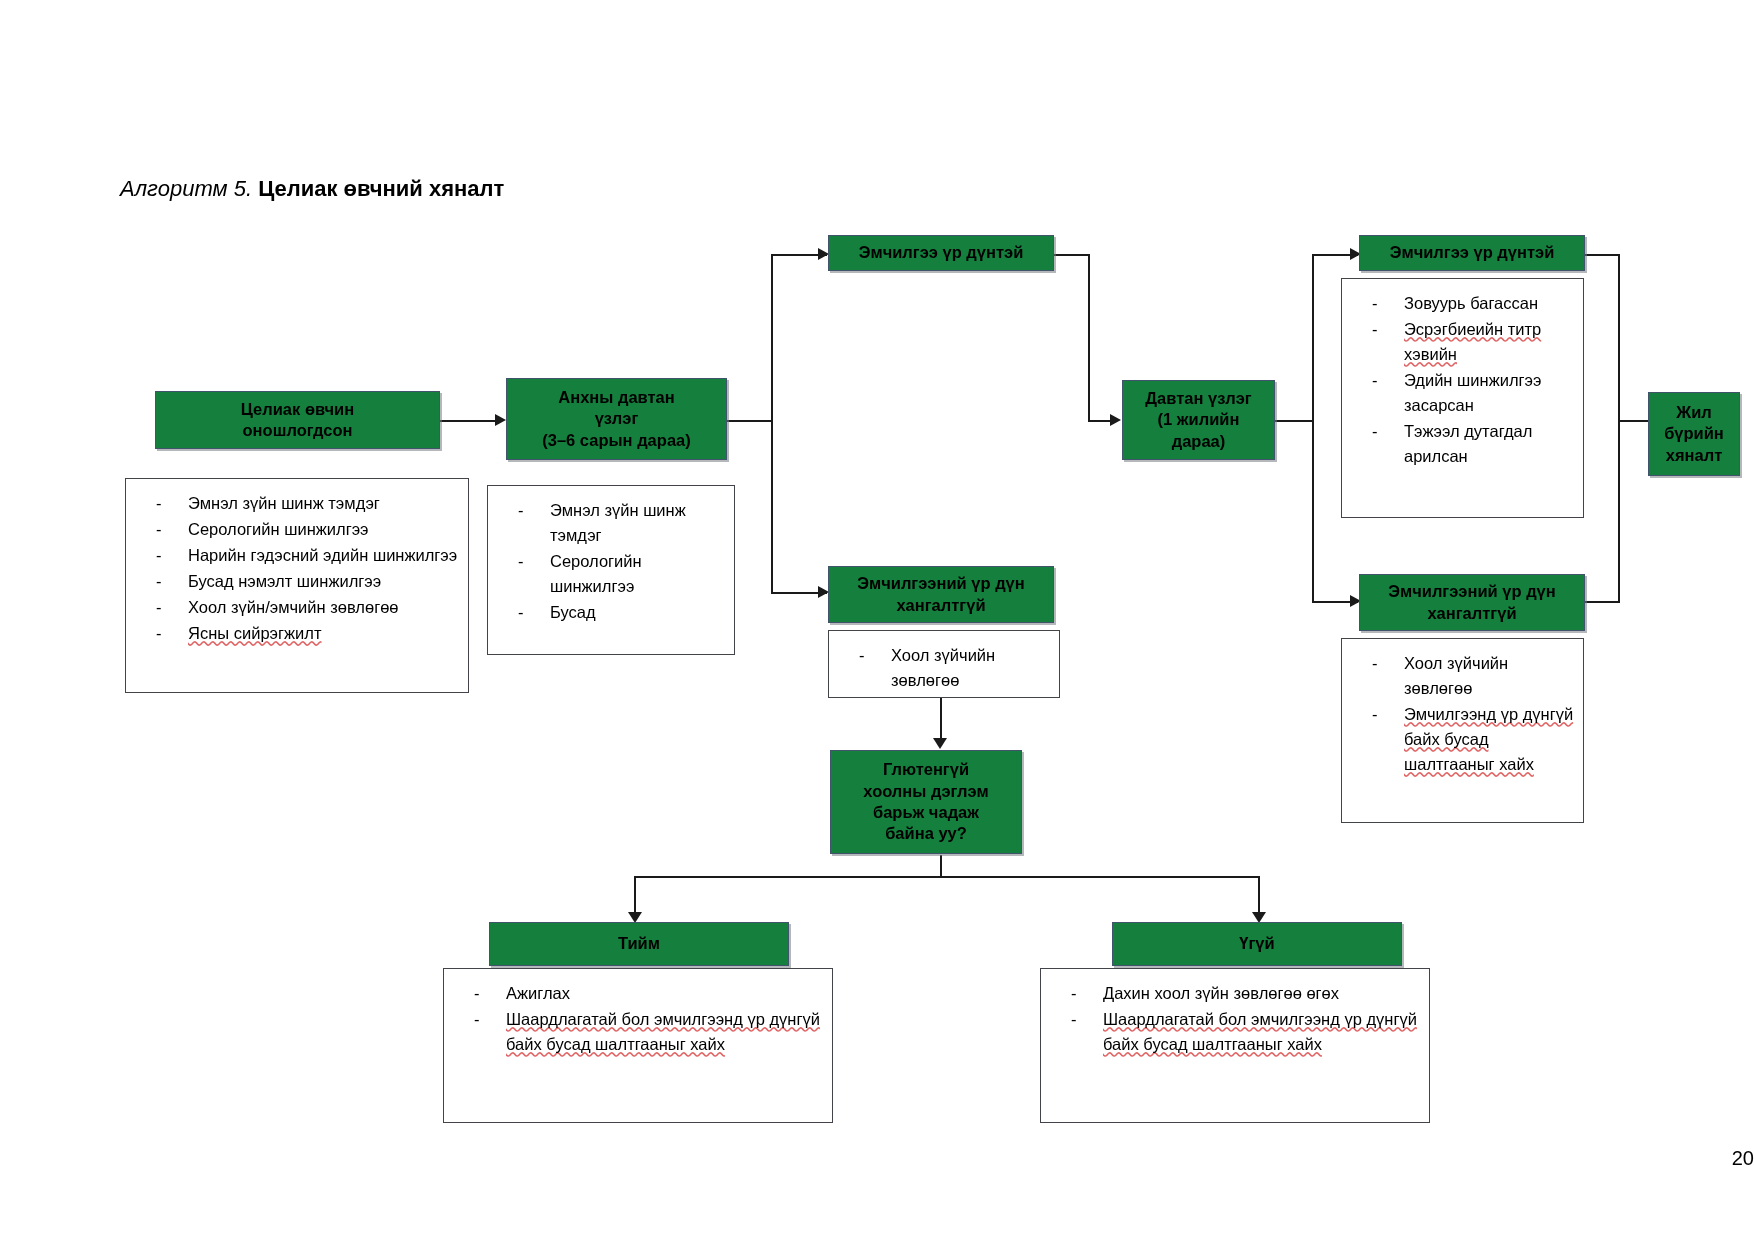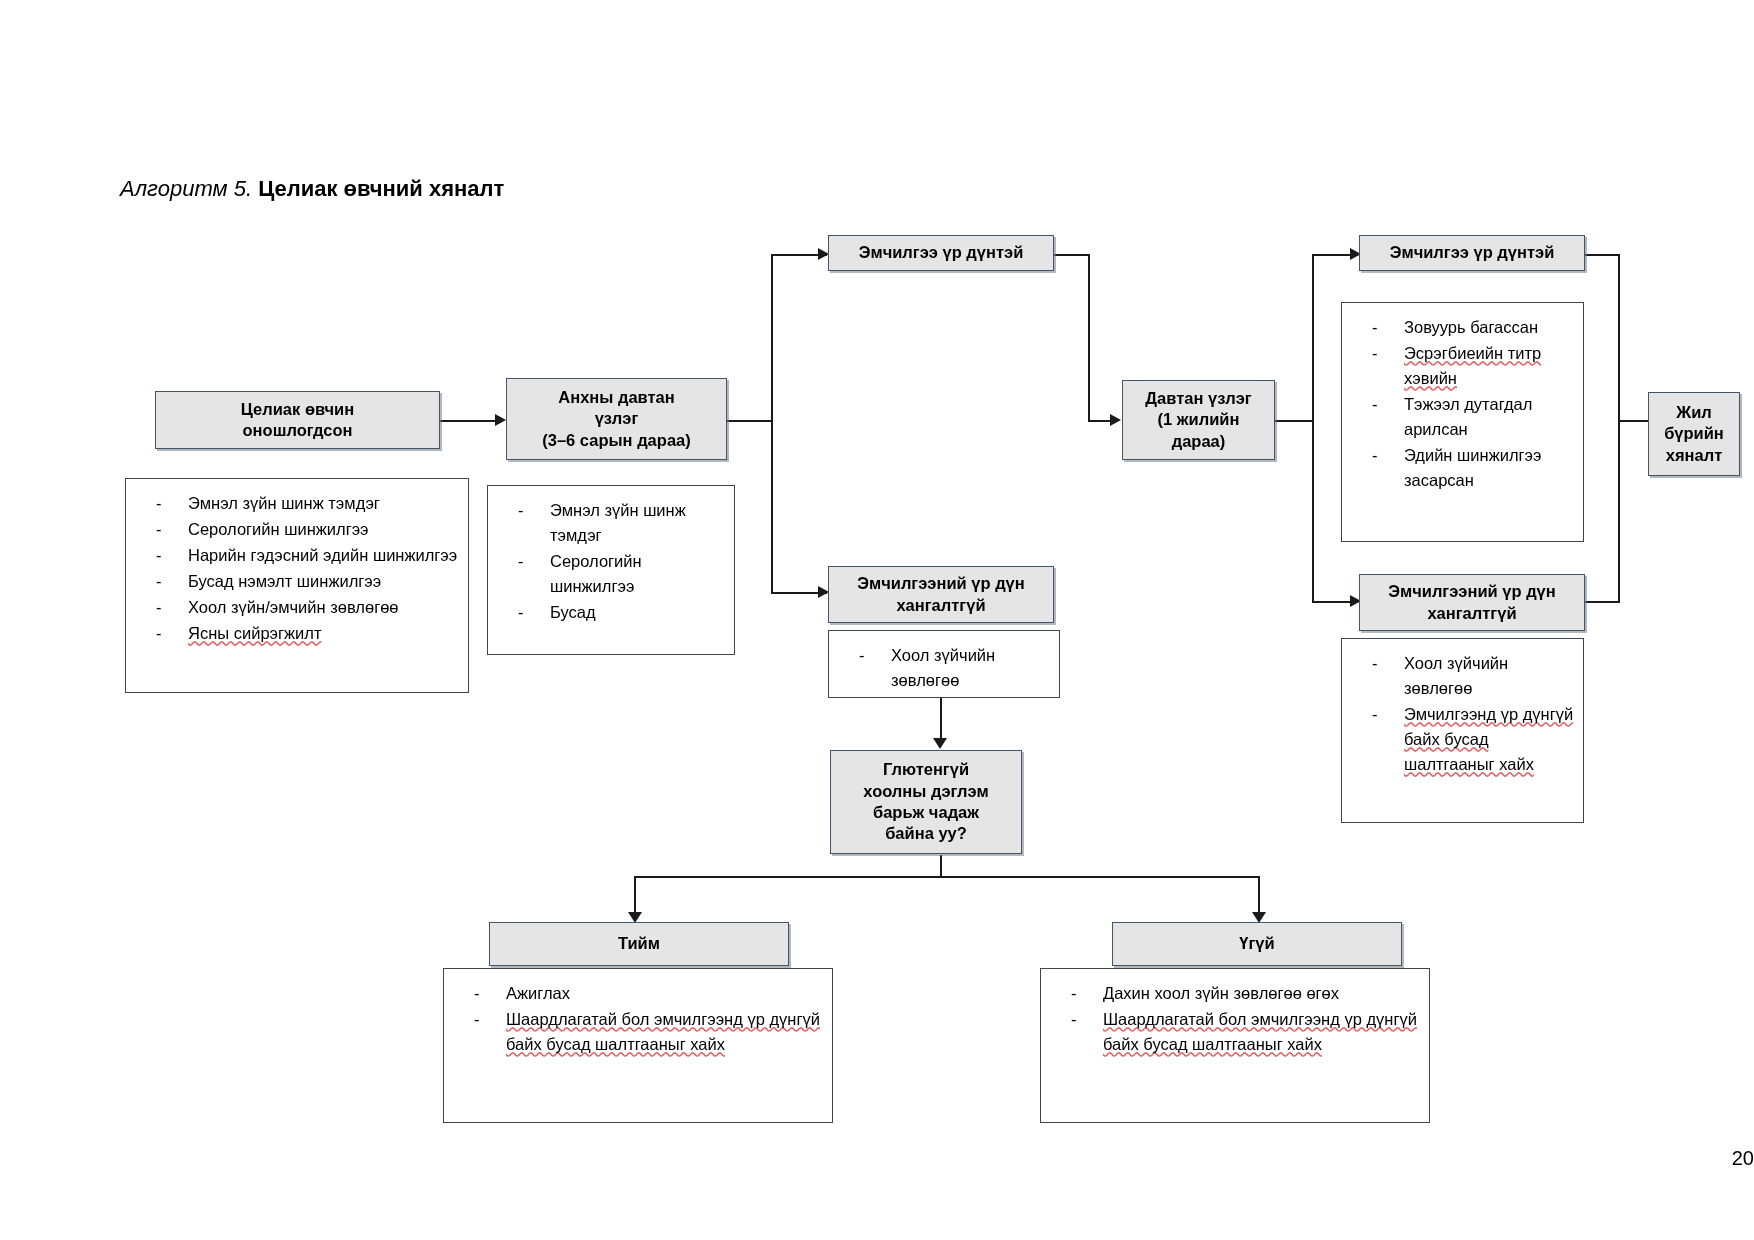"Эмчилгээ үр дүнтэй" .node { background: #e5e5e5 -> #15803d }
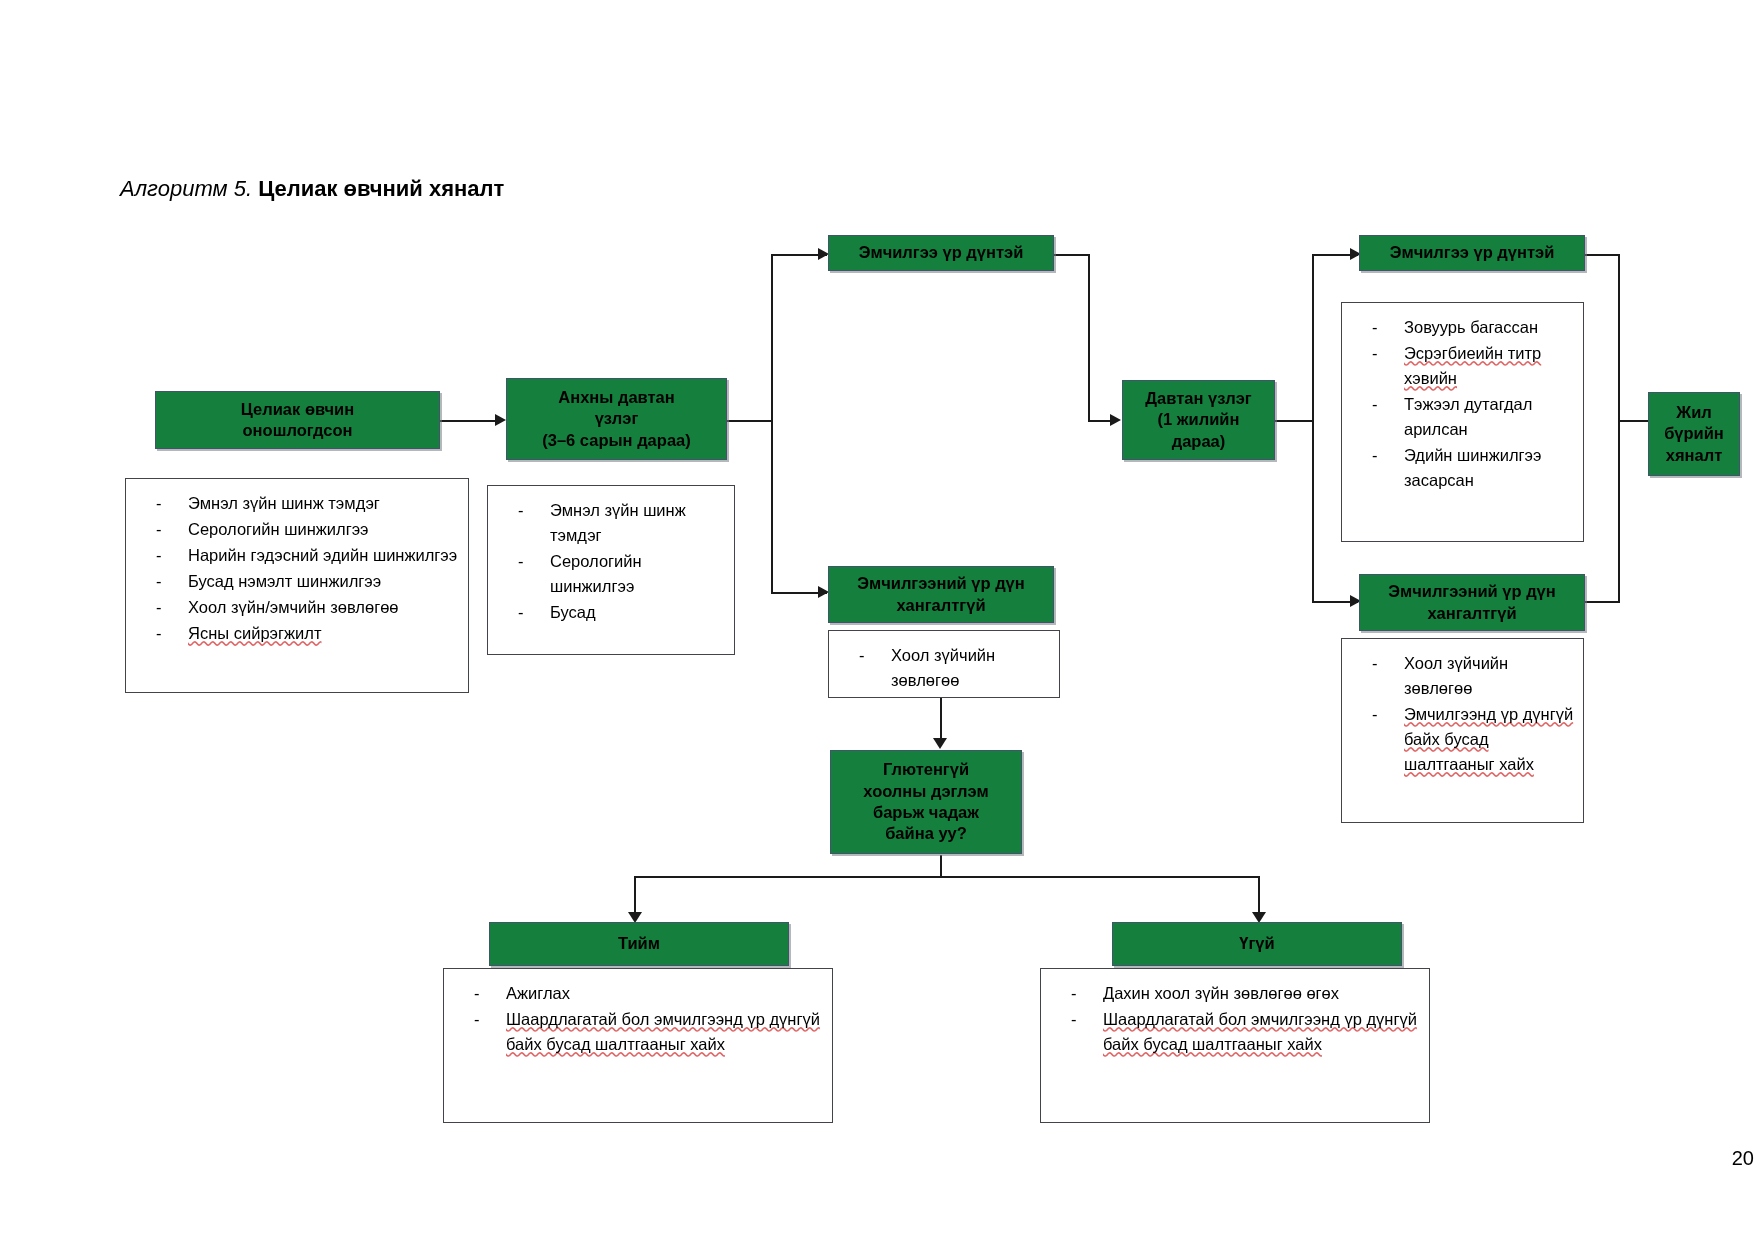"Зовуурь багассан" div.listbox { top: 302px -> 278px }
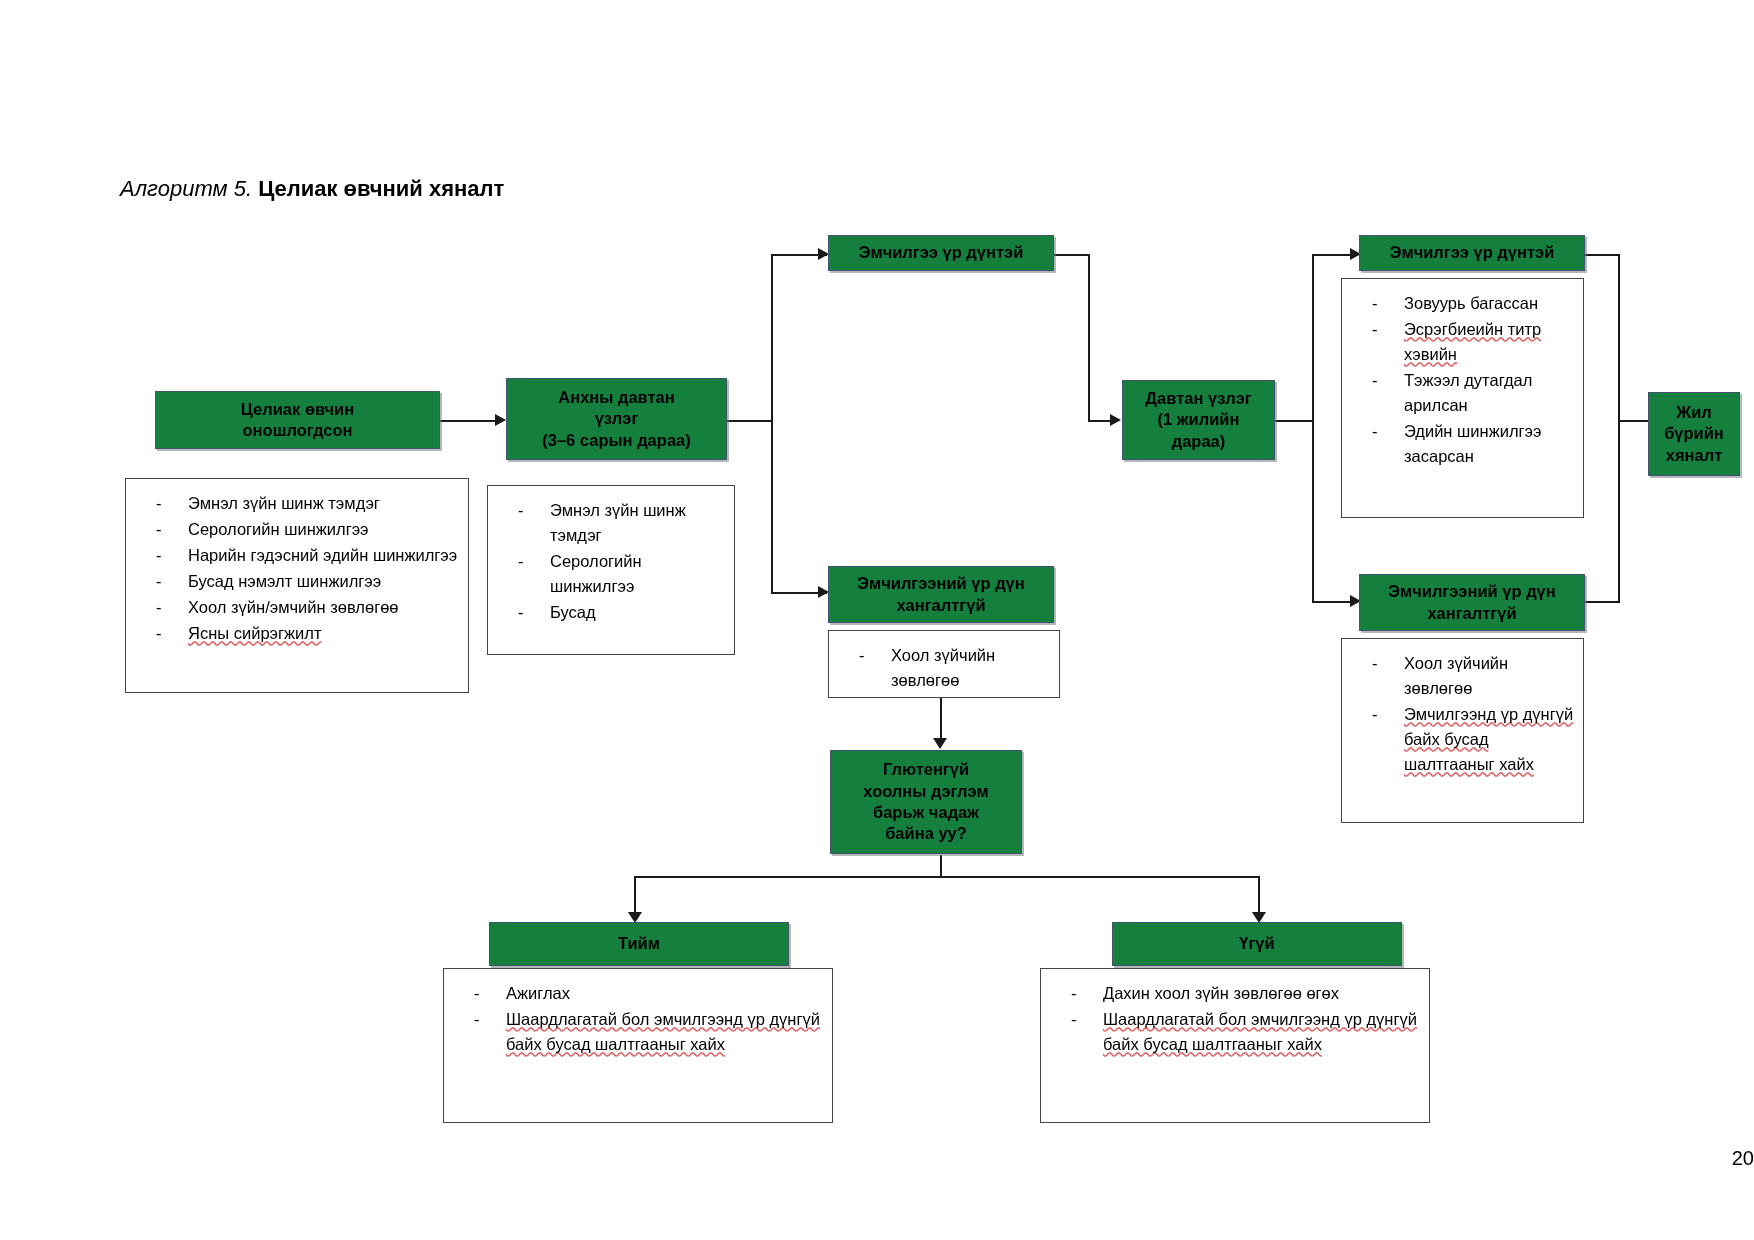"Тэжээл дутагдал арилсан" li { order: before "Эдийн шинжилгээ засарсан" -> after "Эдийн шинжилгээ засарсан" }
